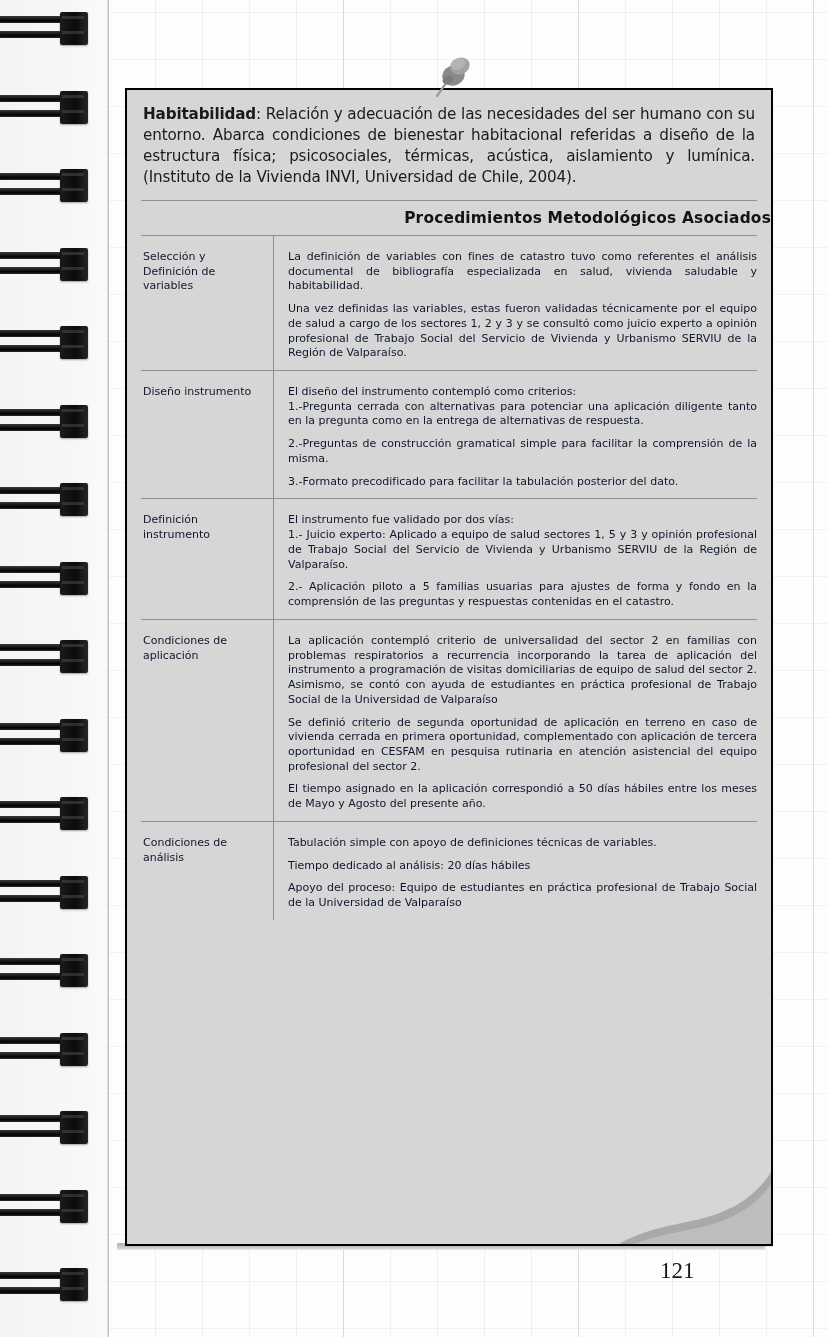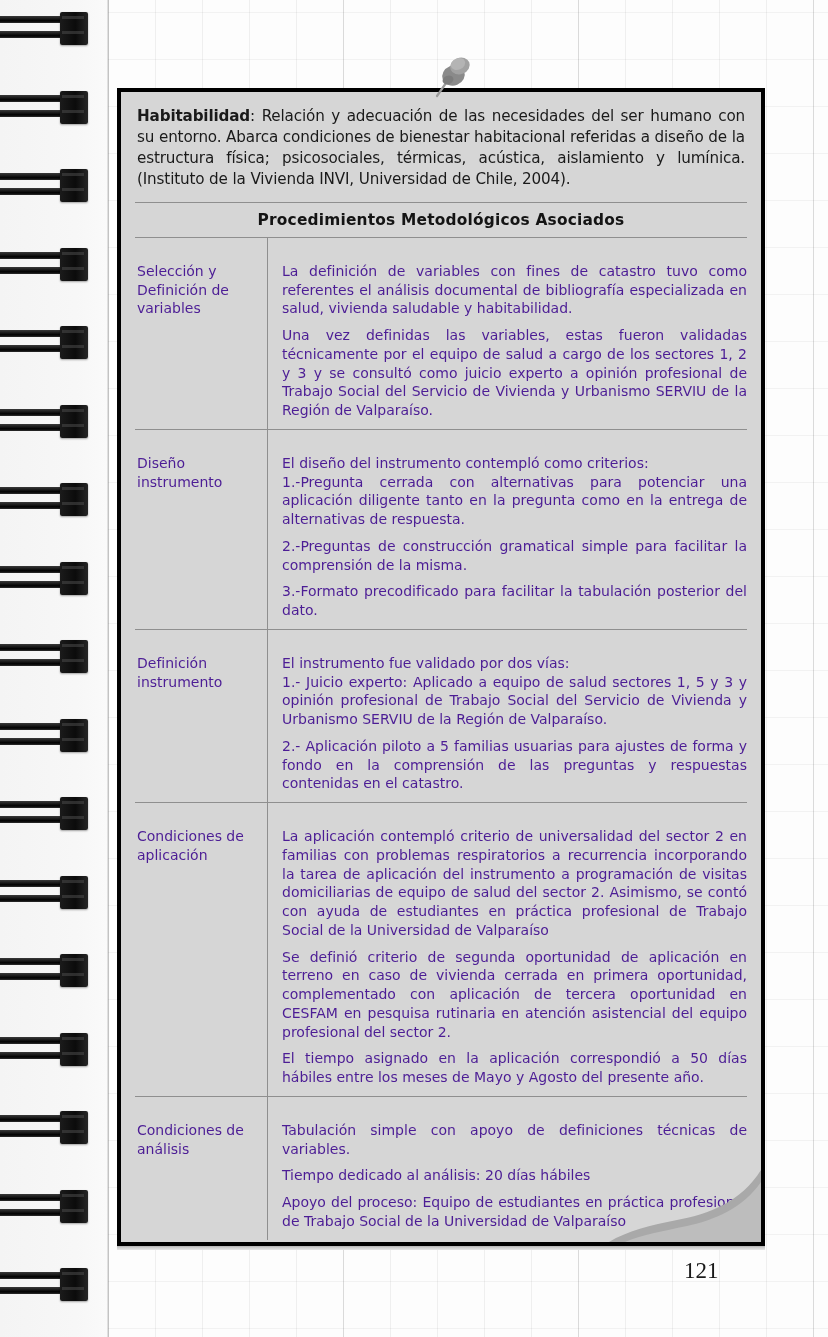"Habitabilidad: Relación y adecuación de" .doc-panel { border: 4px solid #000000 -> 2px solid #000000; left: 117px -> 125px }
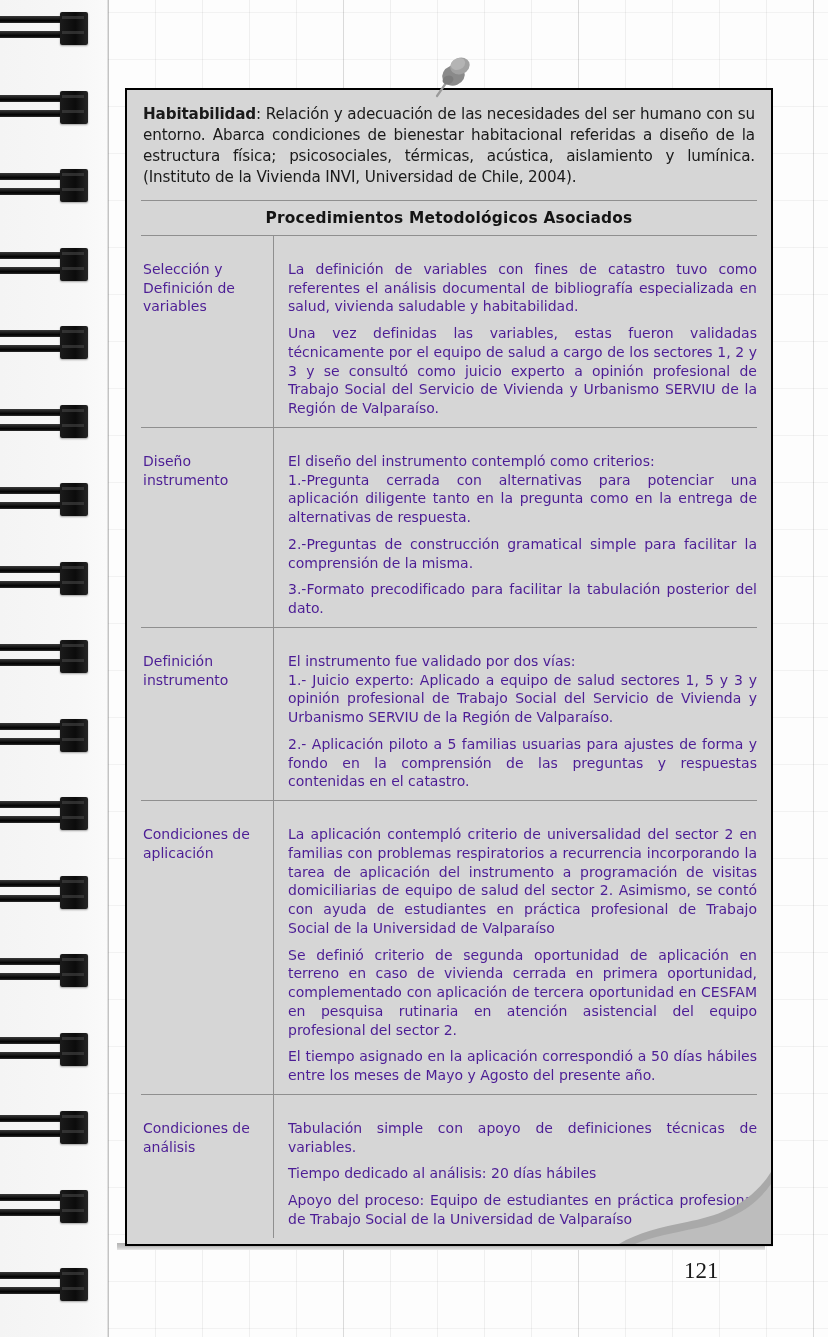"Procedimientos Metodológicos Asociados" .meta-title { text-align: center -> right }
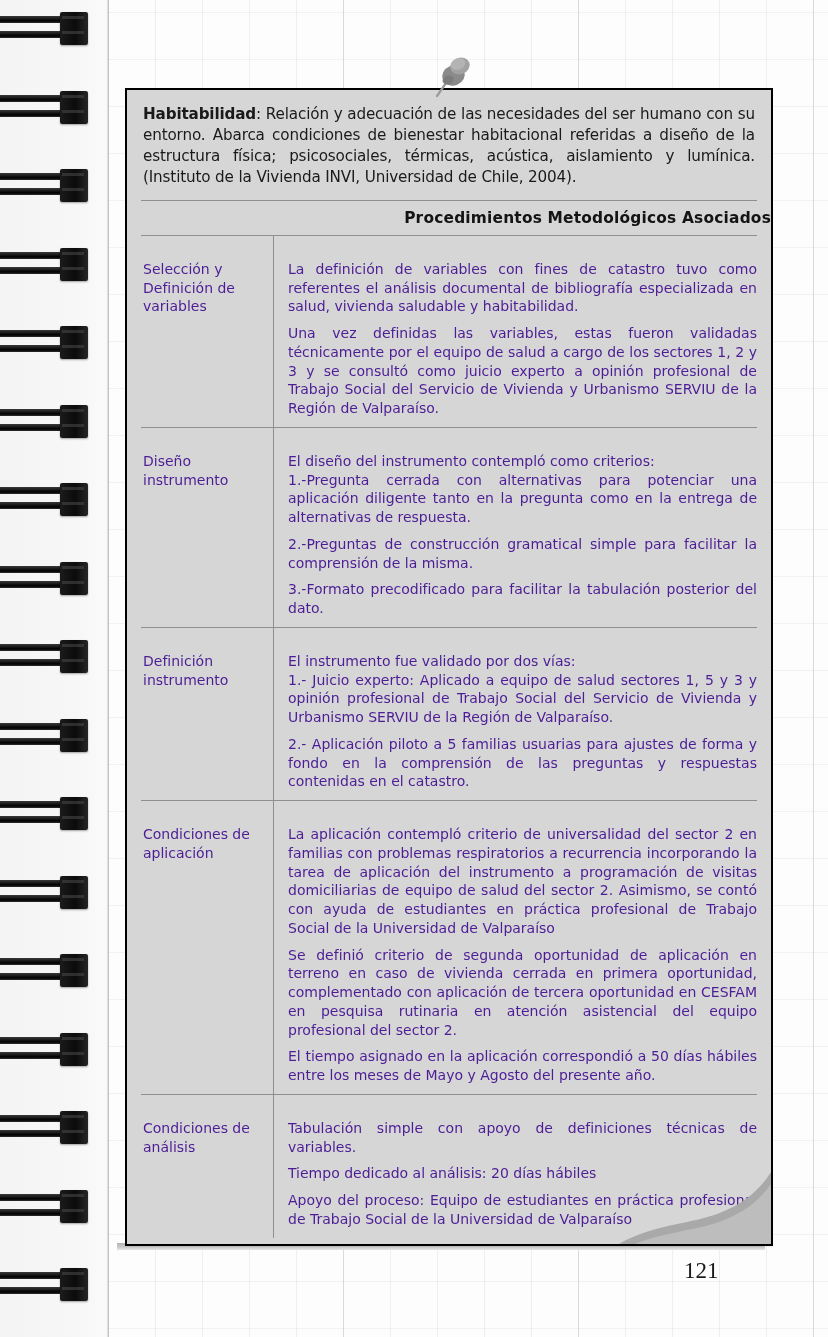"Selección y Definición de variables" table.meta td { color: #4c1d95 -> #0f172a; font-size: 14px -> 11px; padding: 24px 0 9px 0 -> 14px 0 9px 0 }
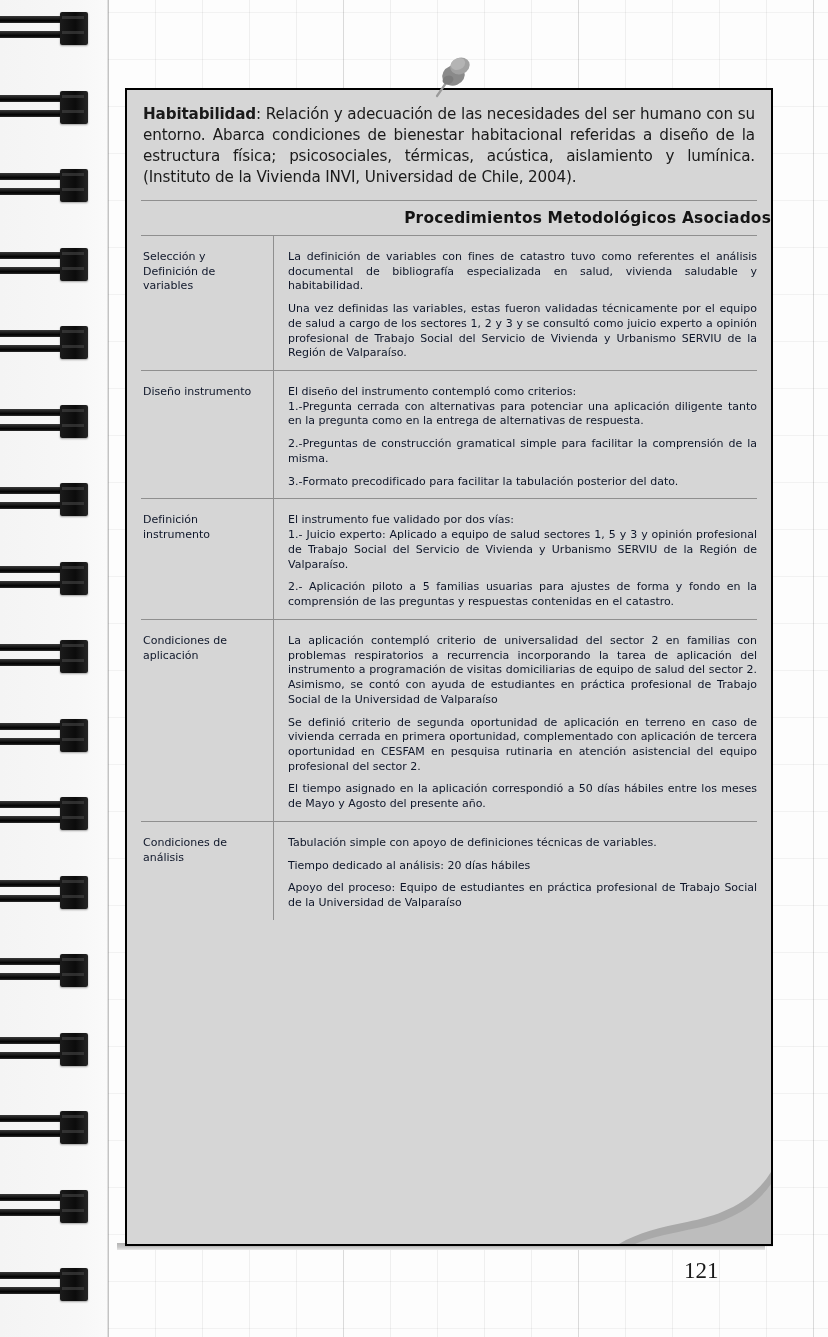"121" .page-number { left: 684px -> 660px }
